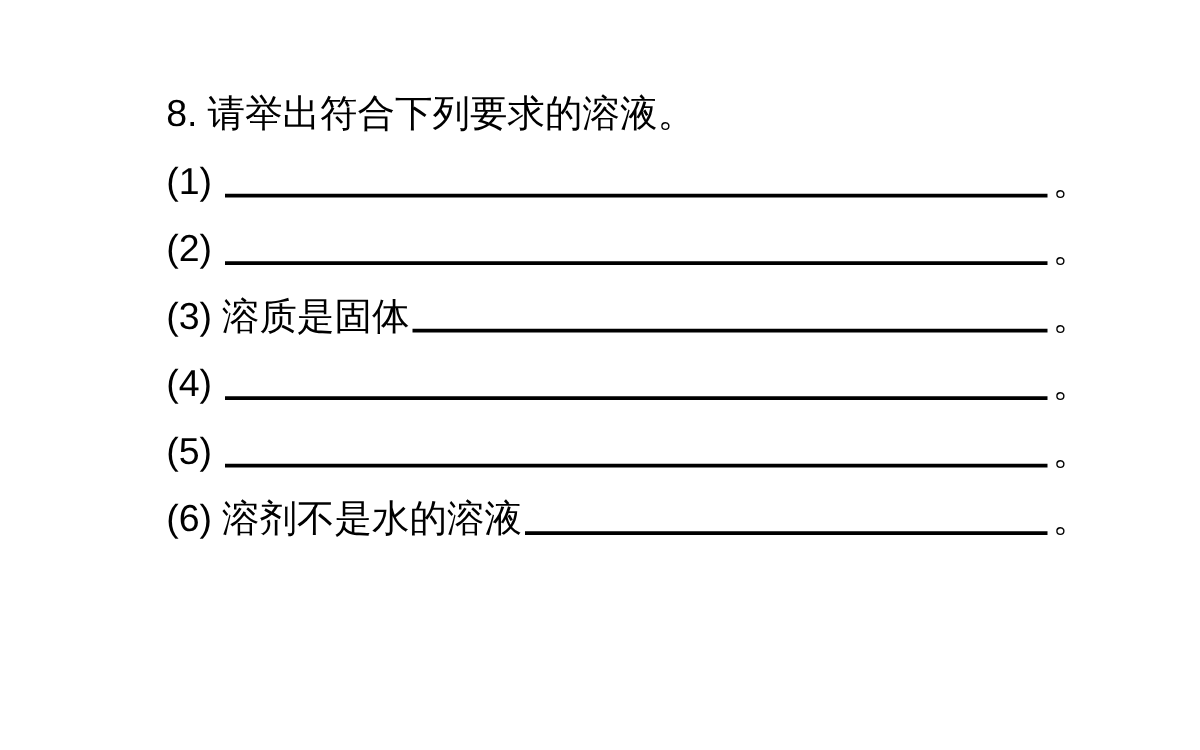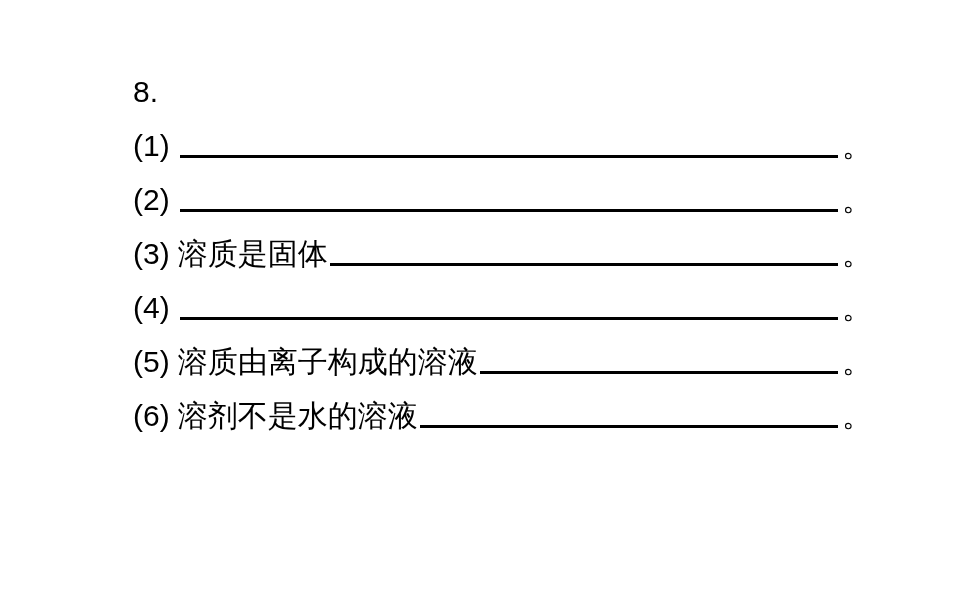"请举出符合下列要求的溶液。" span { html: none -> <span>请举出符合下列要求的溶液。</span> }
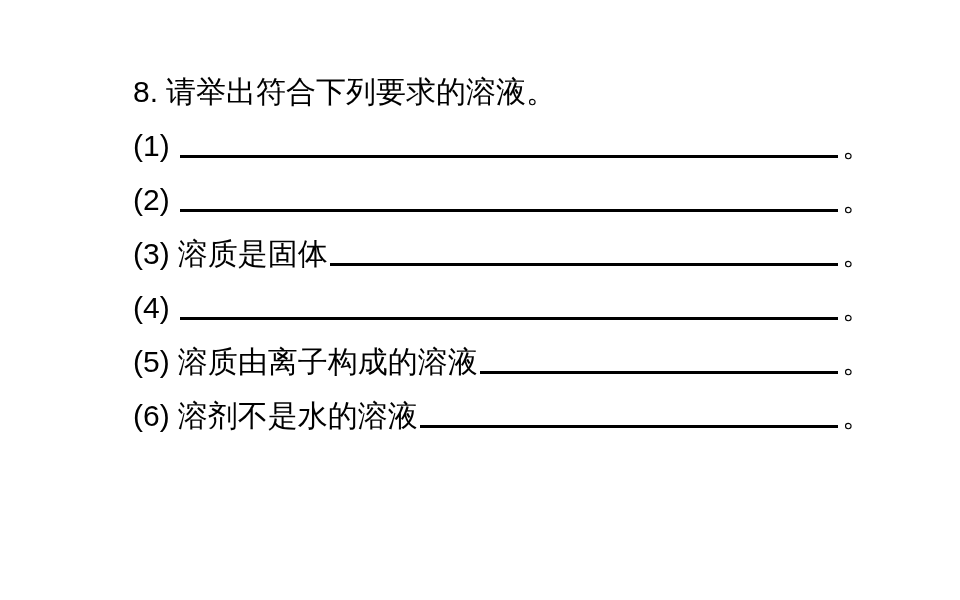"溶质由离子构成的溶液" span { html: <span>溶质由离子构成的溶液</span> -> none }
